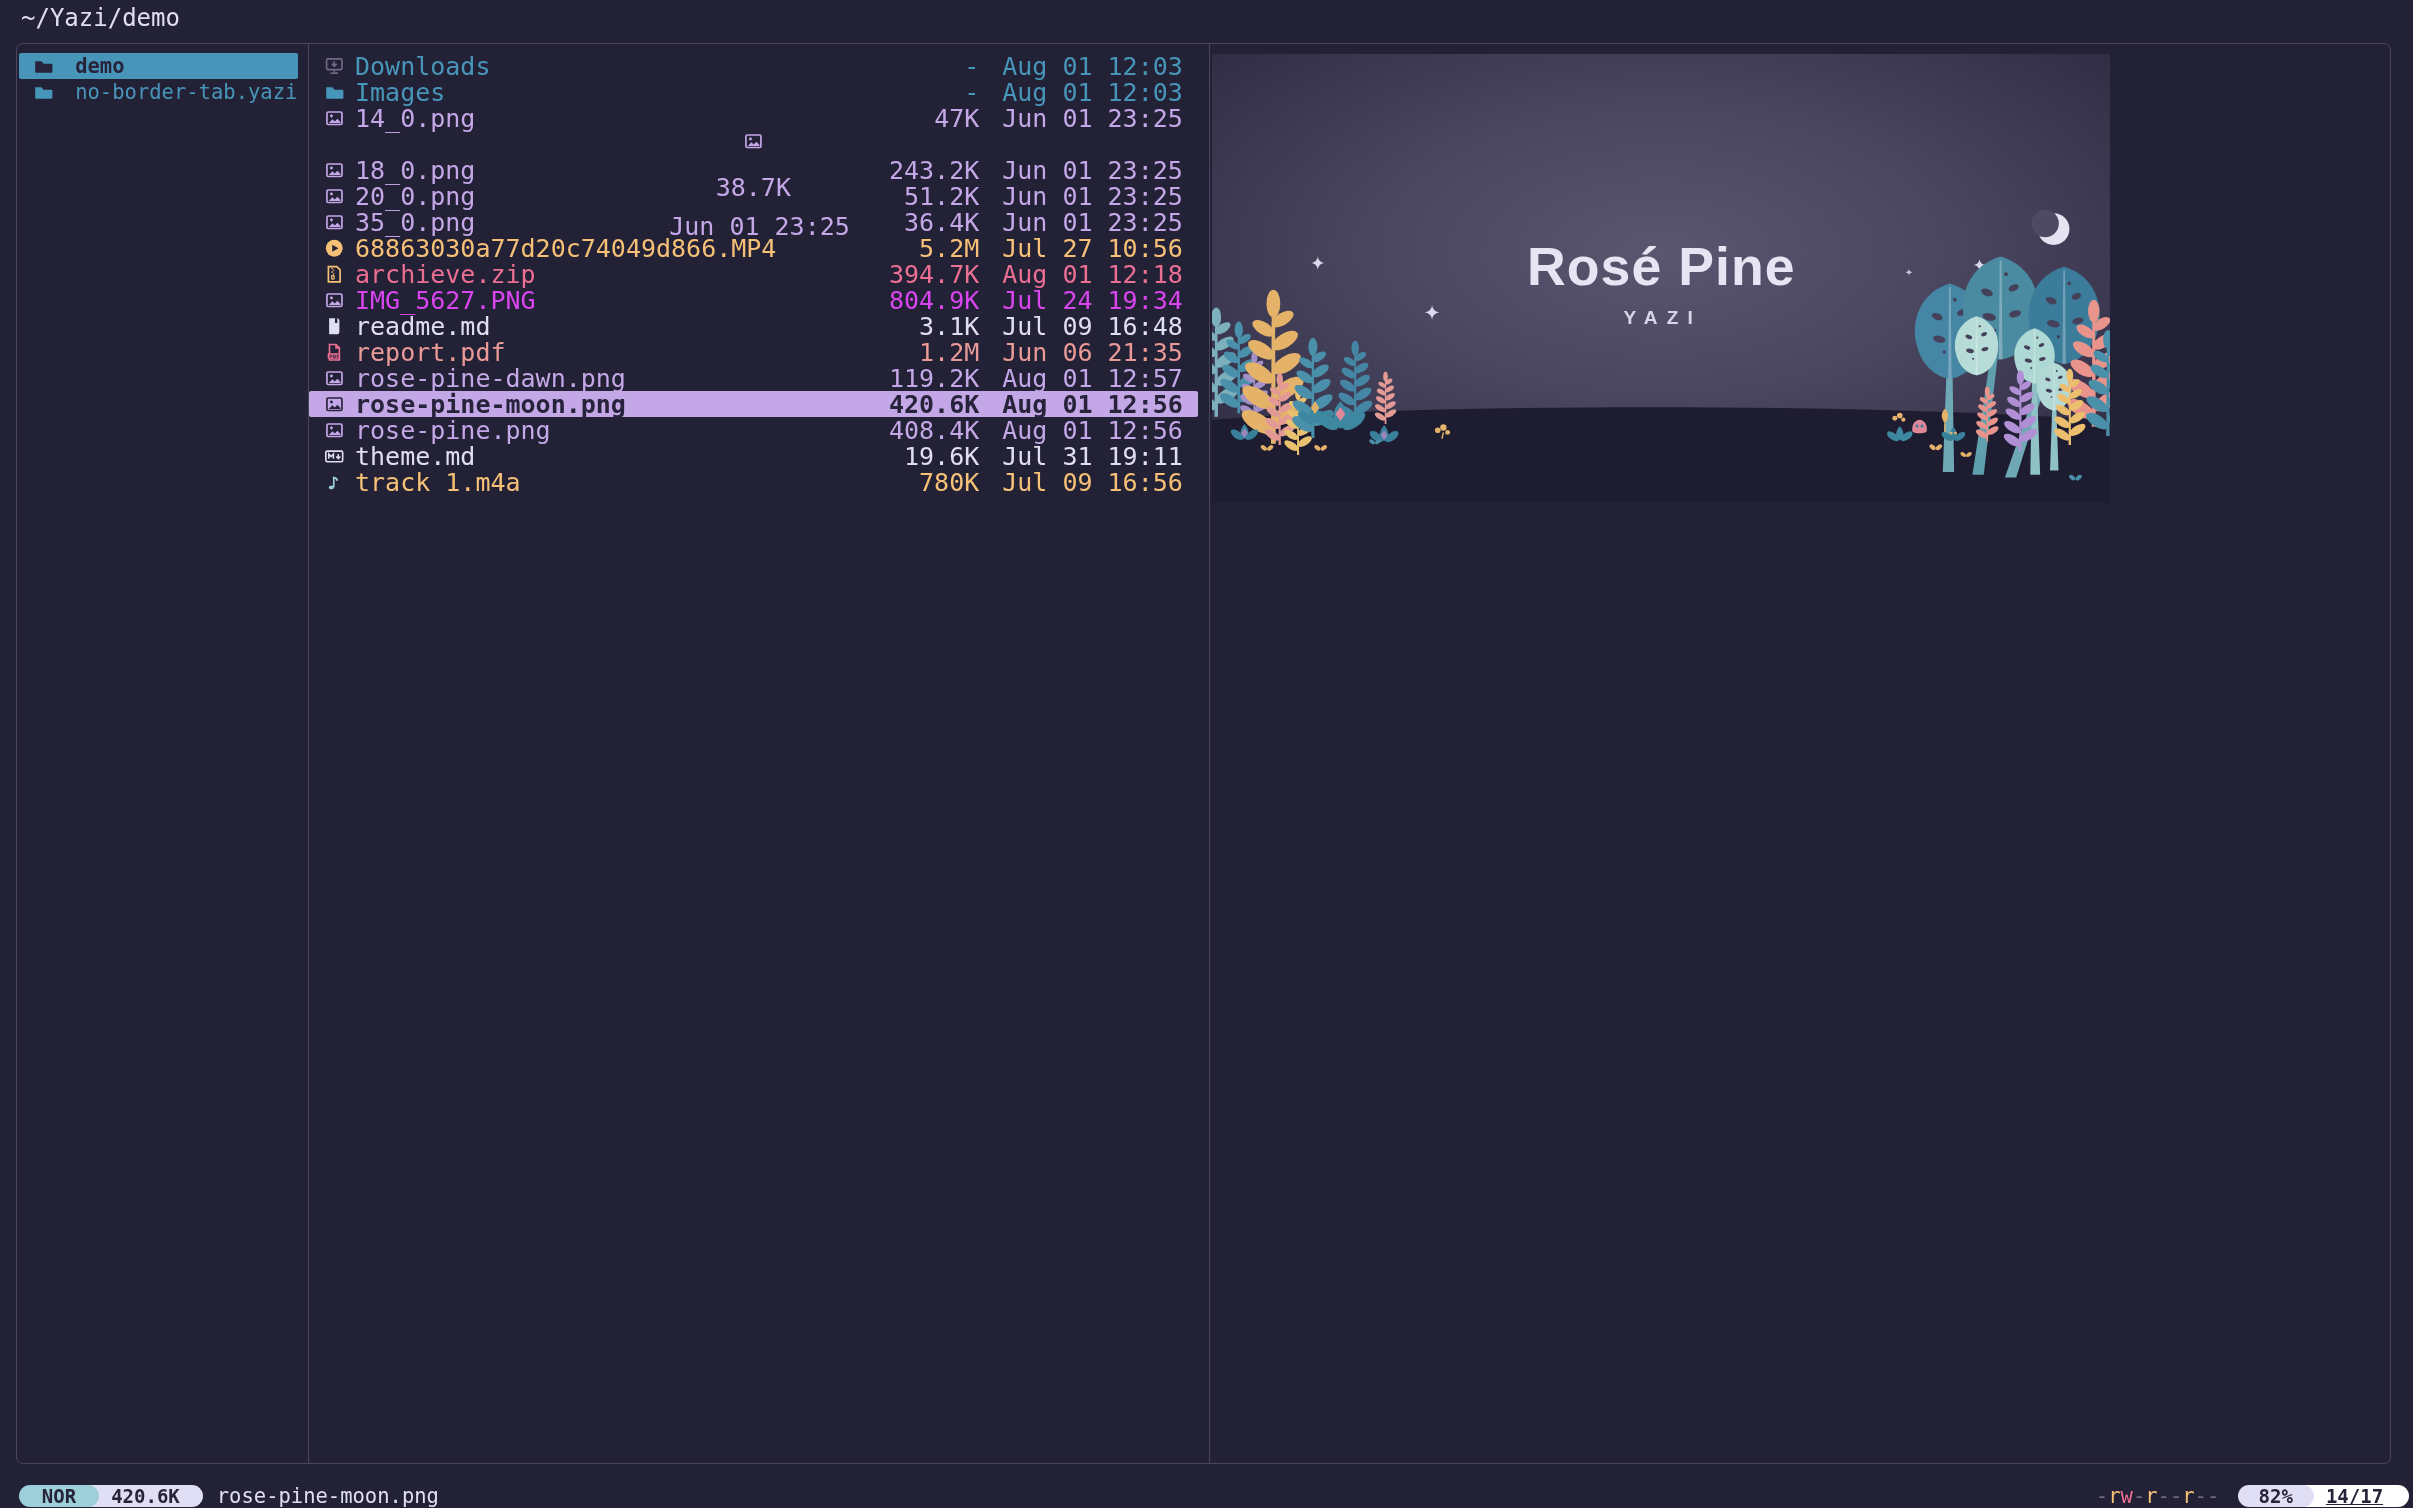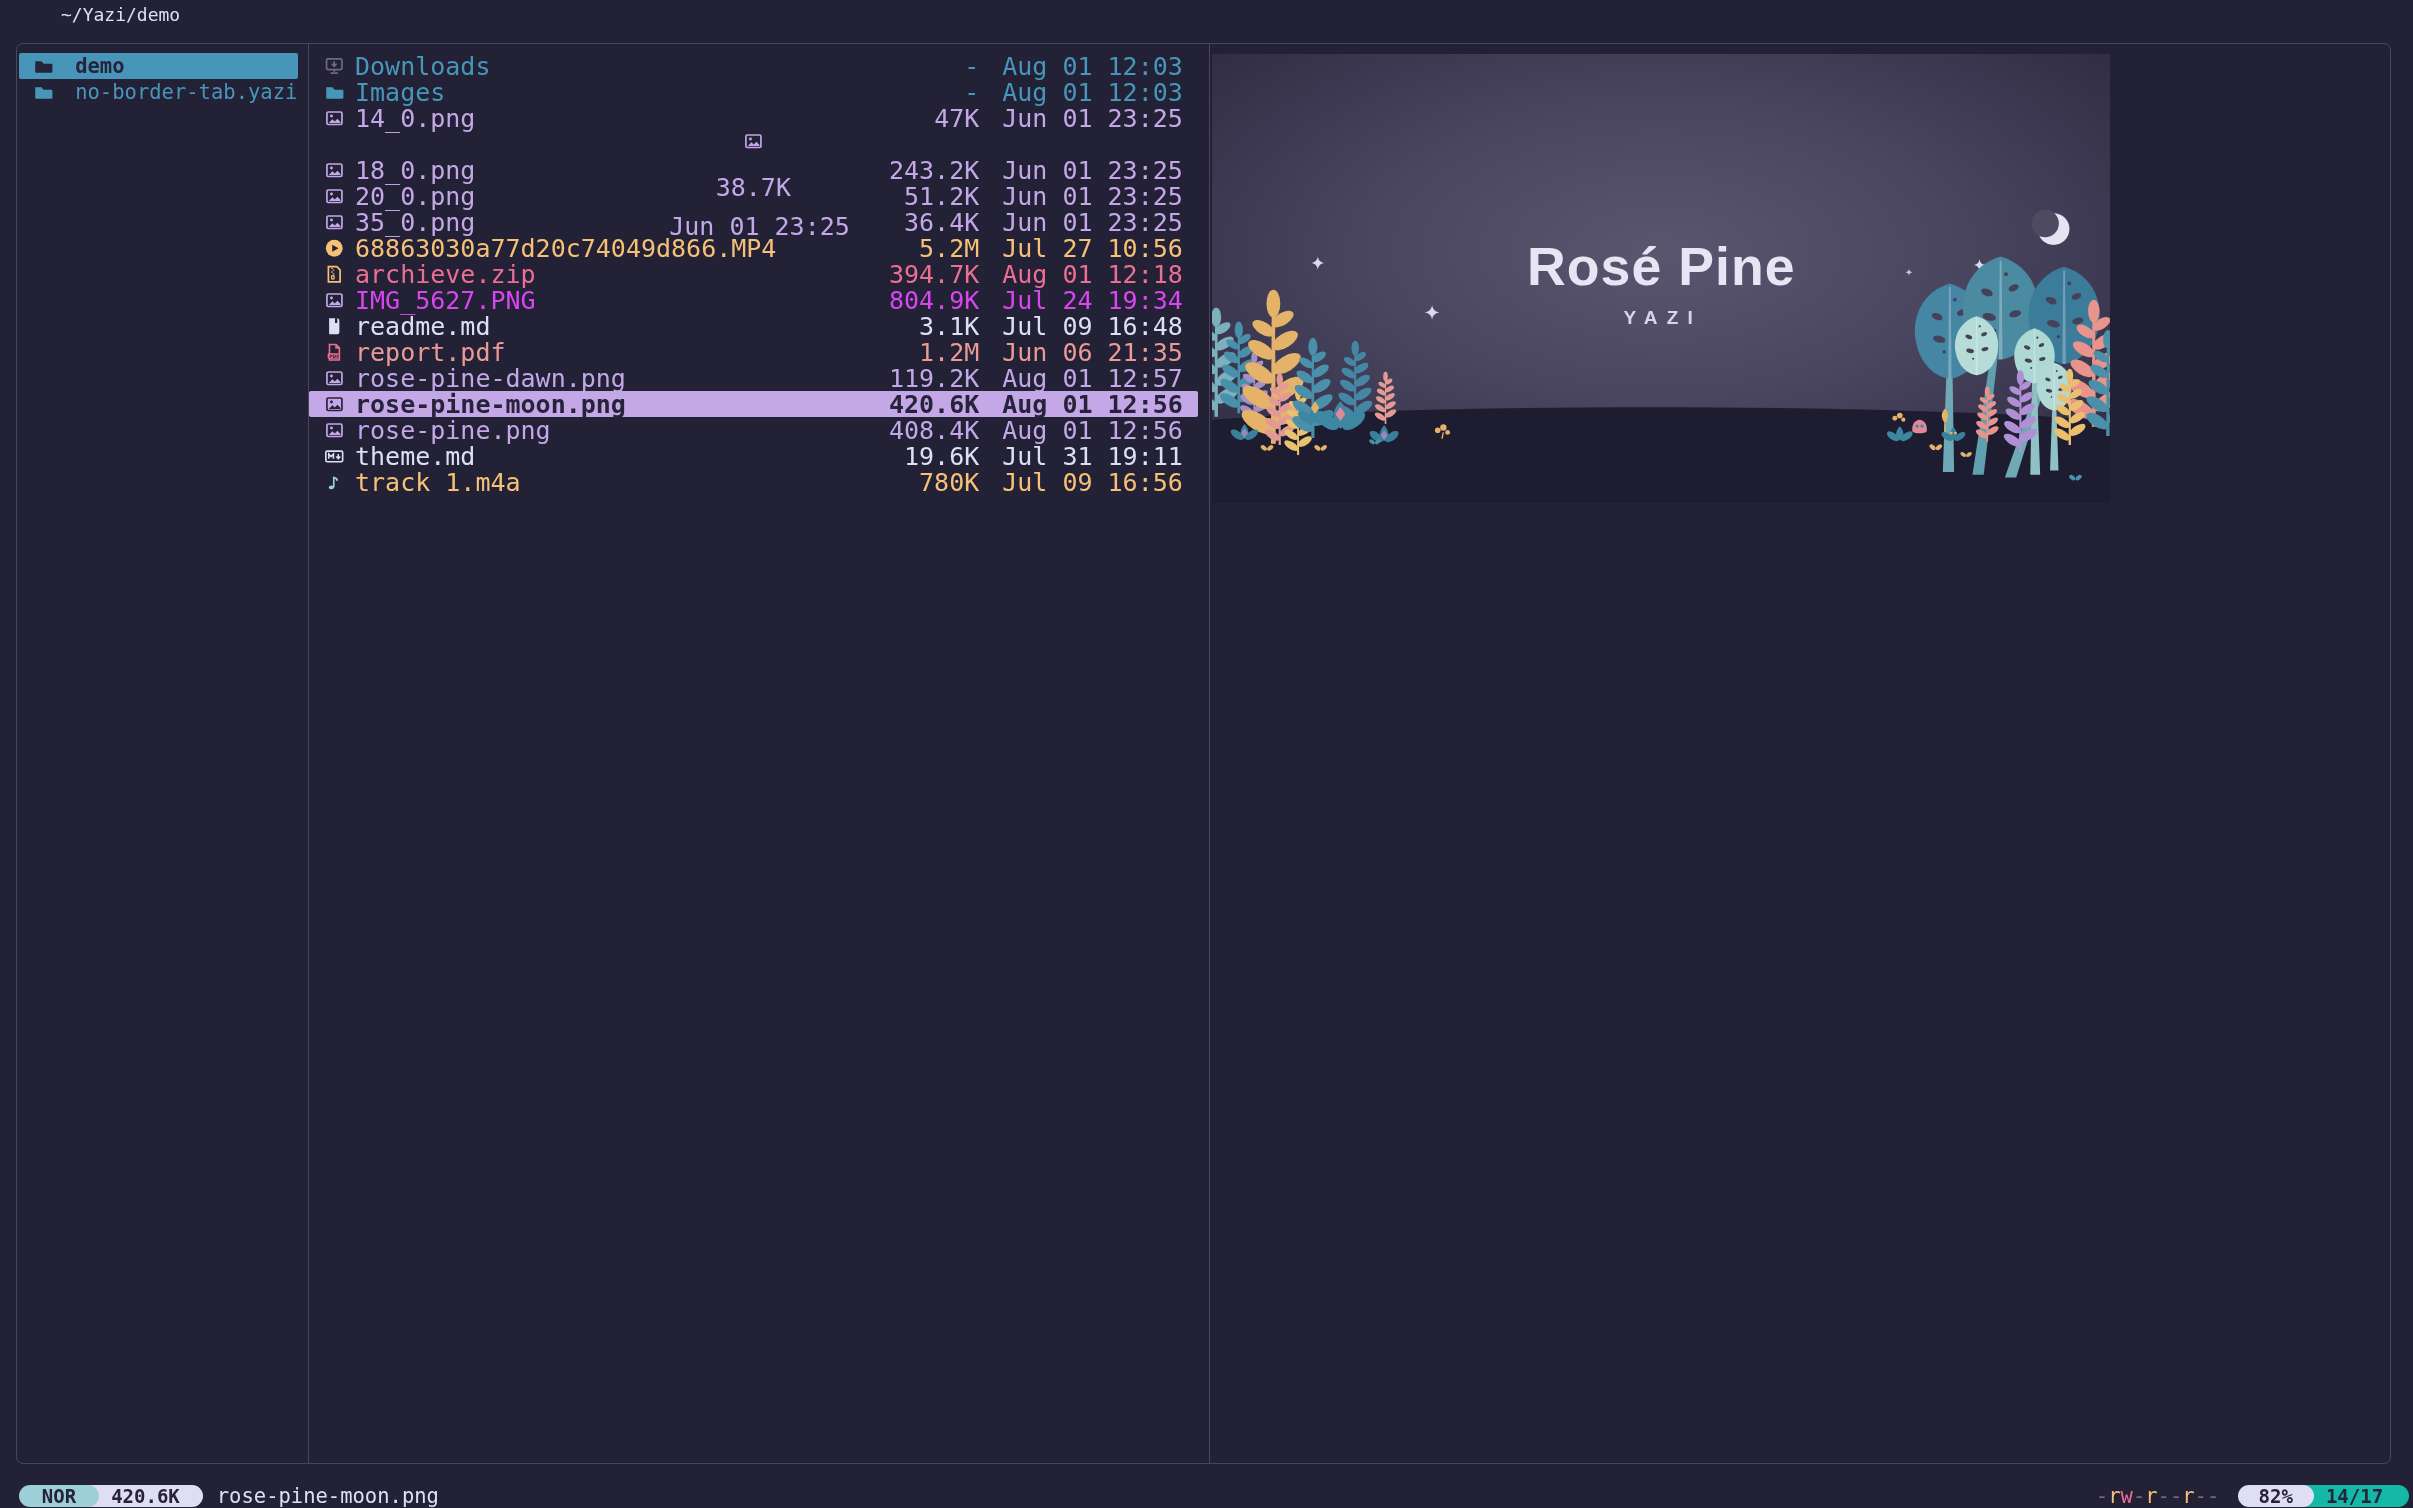"~/Yazi/demo" #topbar { font-size: 18px -> 24px; margin-left: 40px -> none }
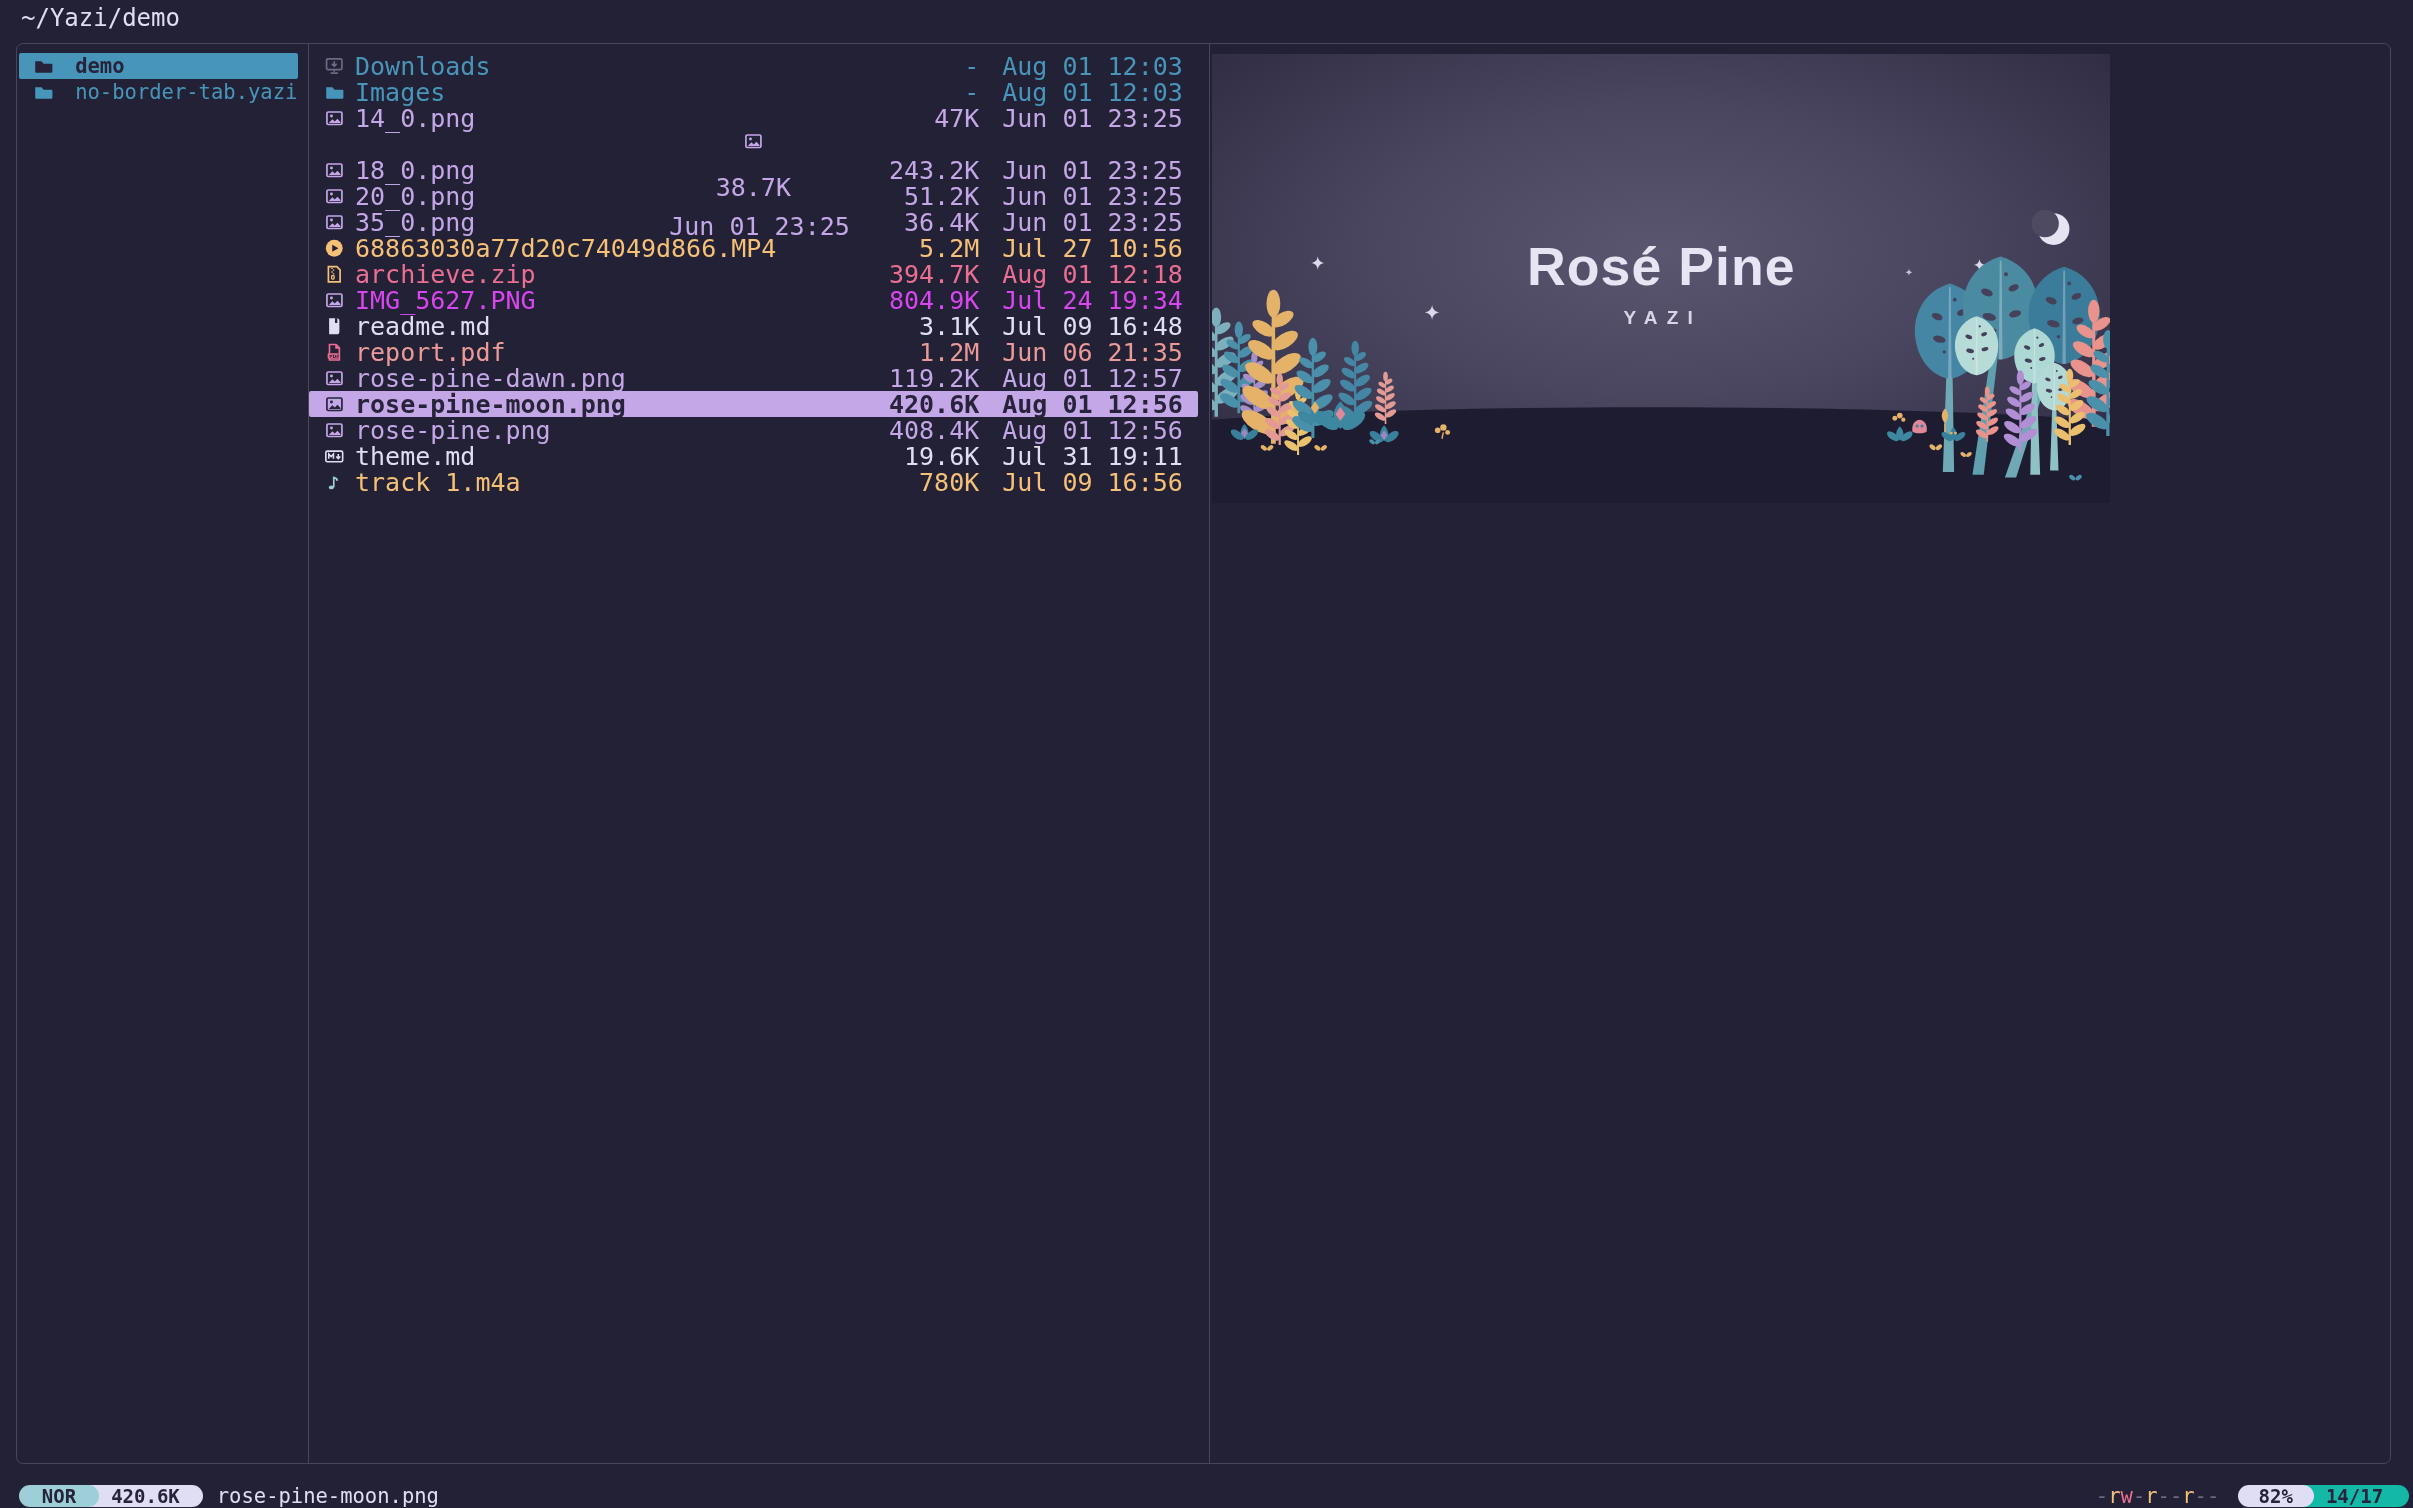"14/17" span.pill { background: #14b8a6 -> #ffffff; text-decoration: none -> underline }
